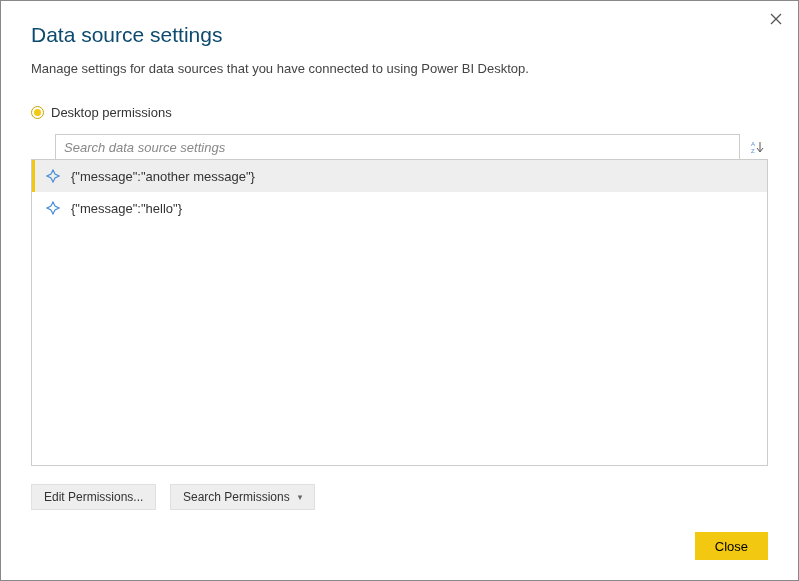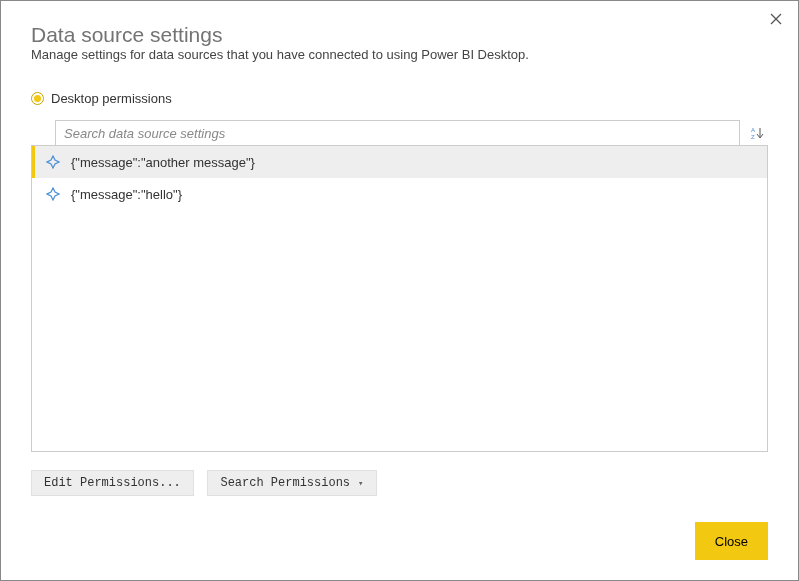"Data source settings" .title { color: #737373 -> #0c4a6e; margin-bottom: none -> 14px }
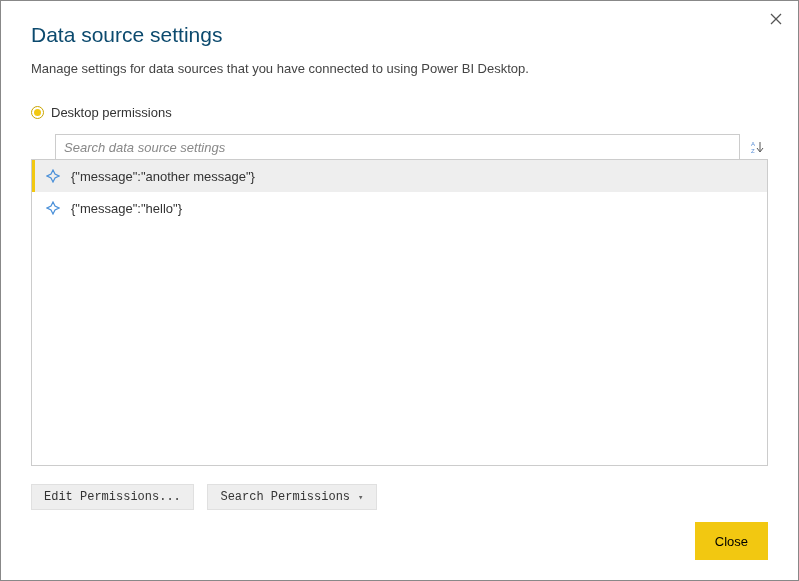"Edit Permissions..." .btn { font-family: Liberation Mono, monospace -> none }
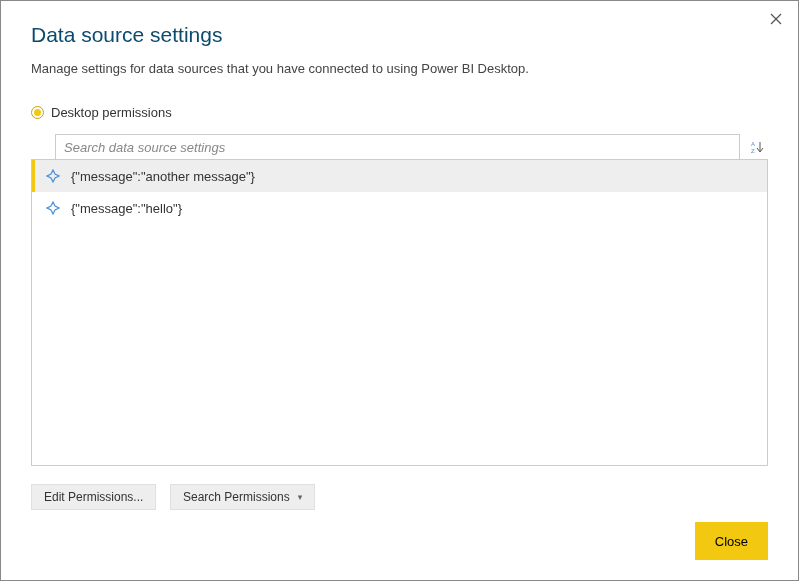"Close" .btn-primary { height: 38px -> 28px }
